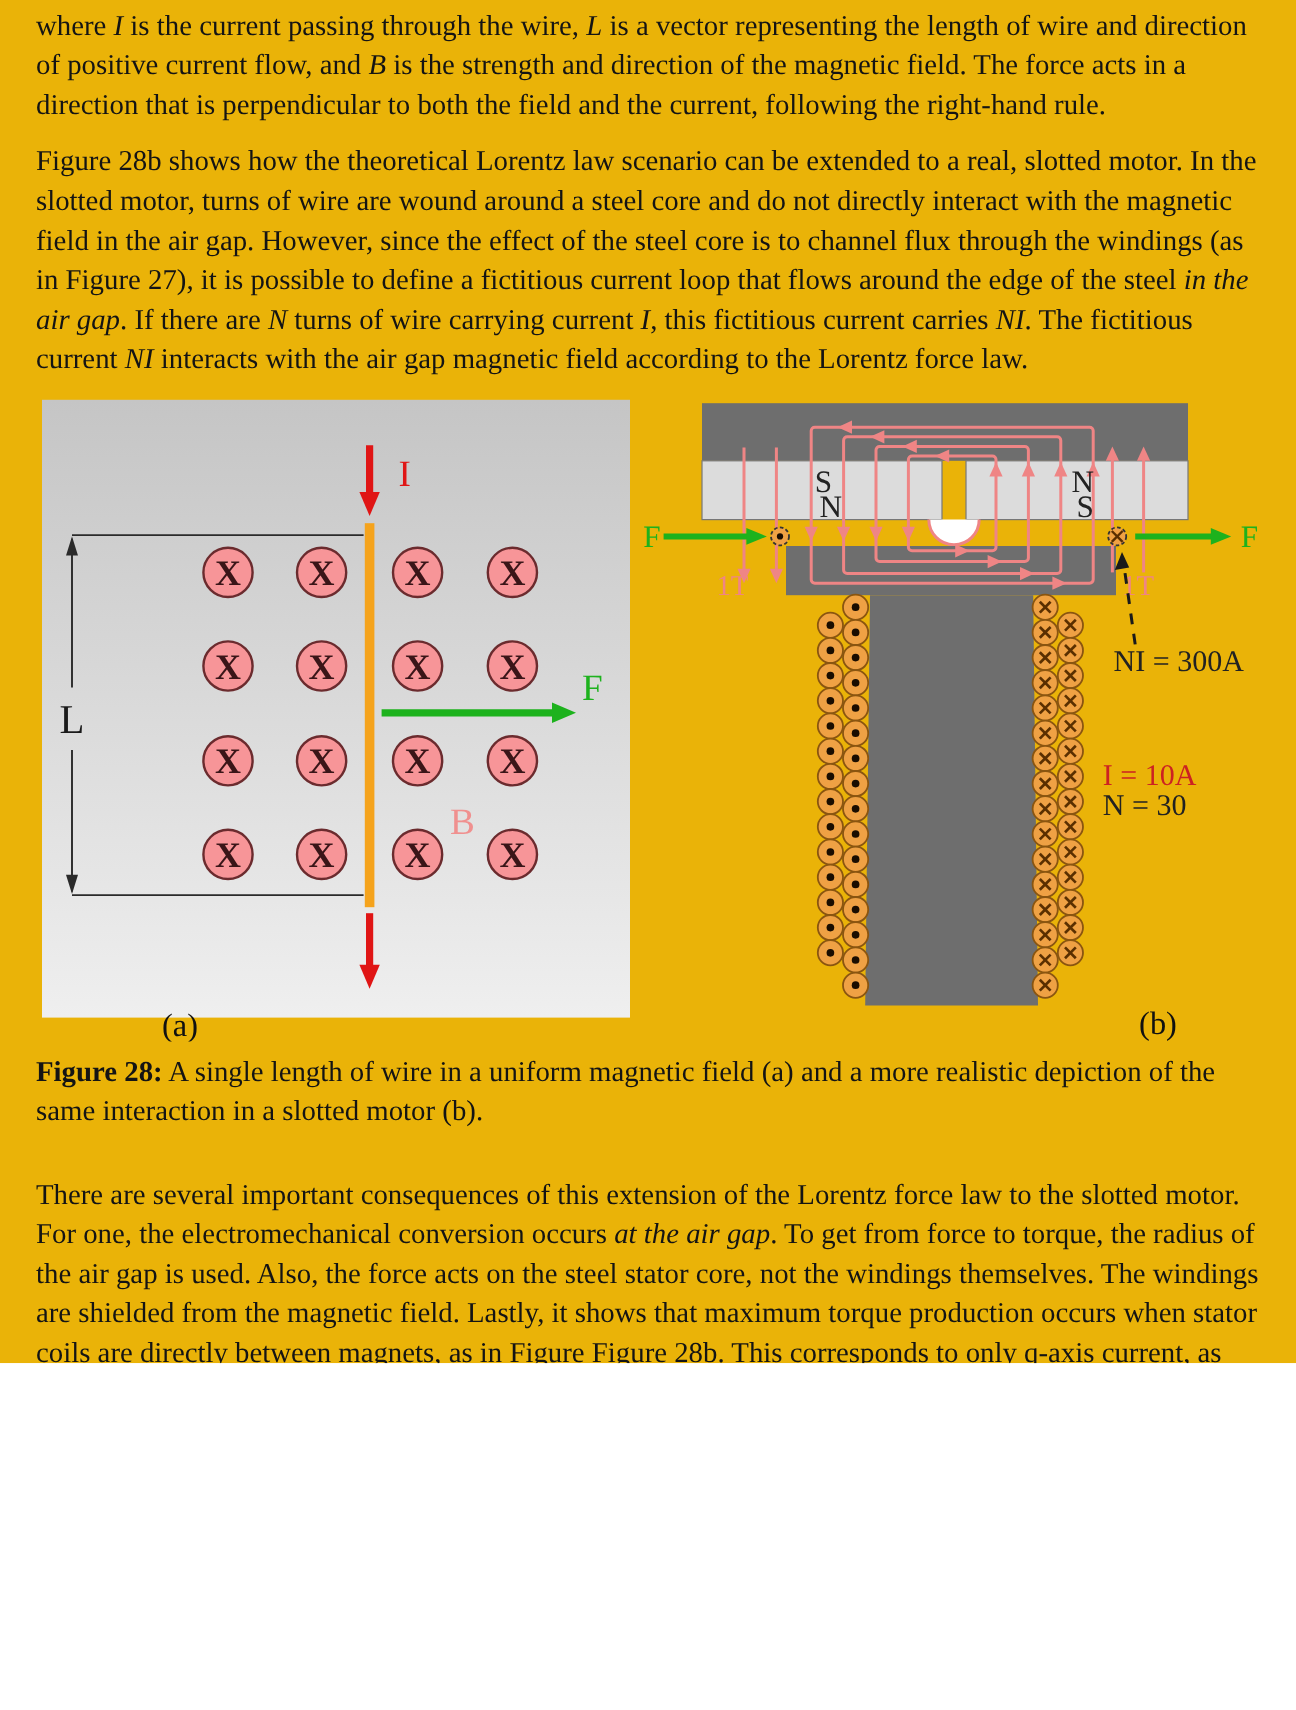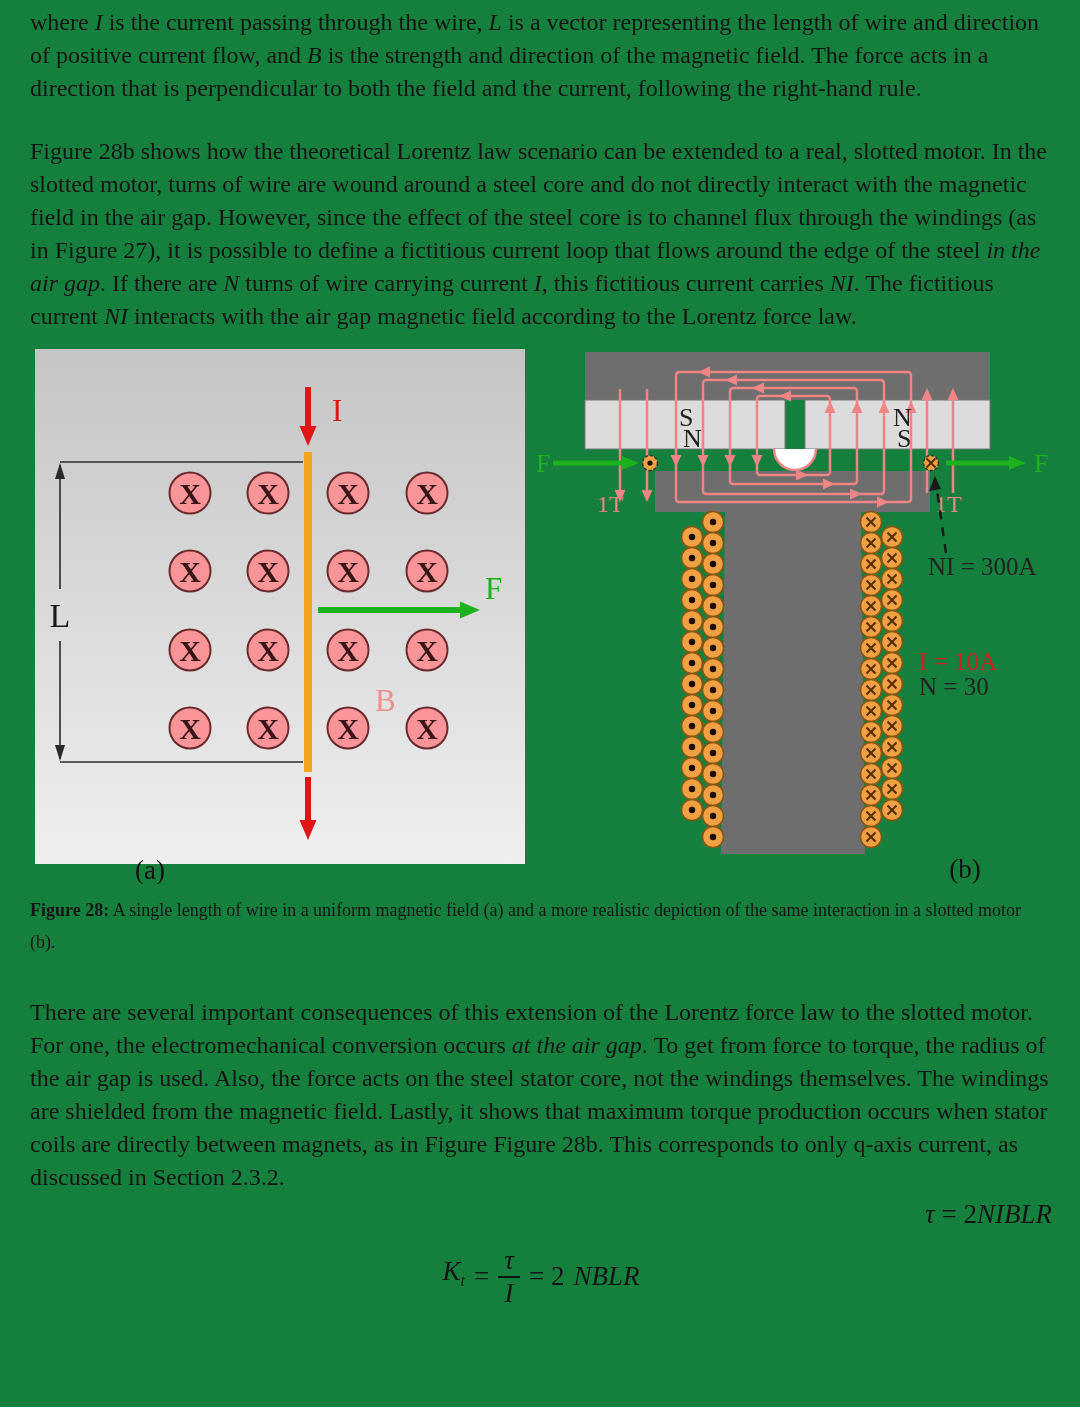"where I is the current" .page { background: #15803d -> #eab308; height: 1407px -> 1136px }
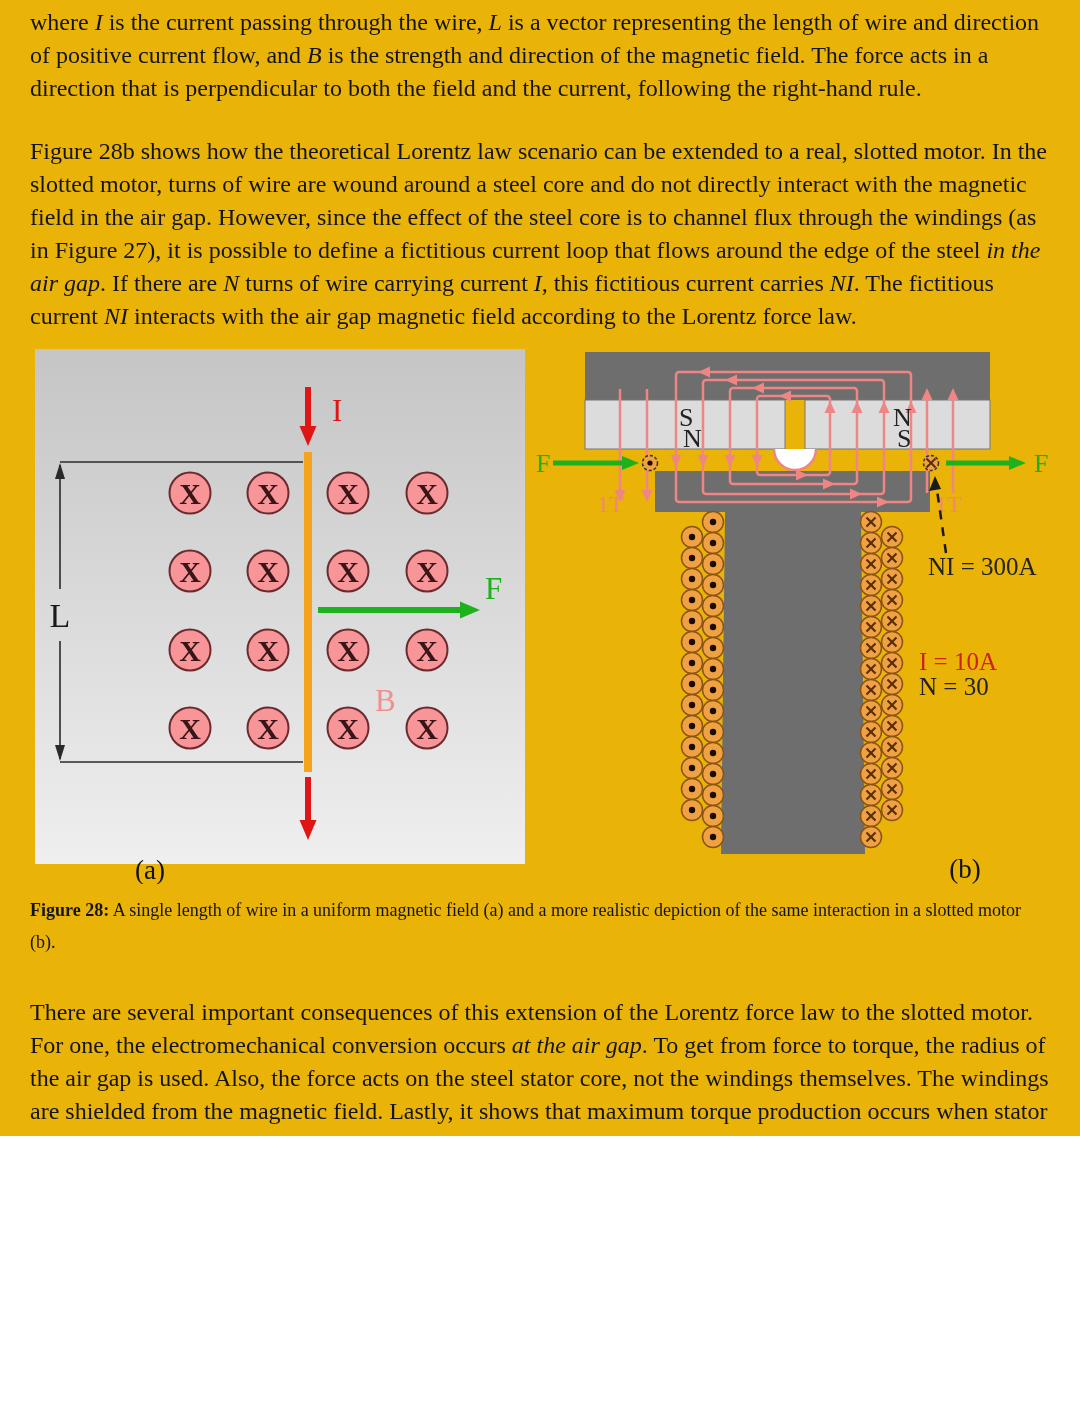"Figure 28b shows how the" #p2 { margin-top: 30px -> 14px }
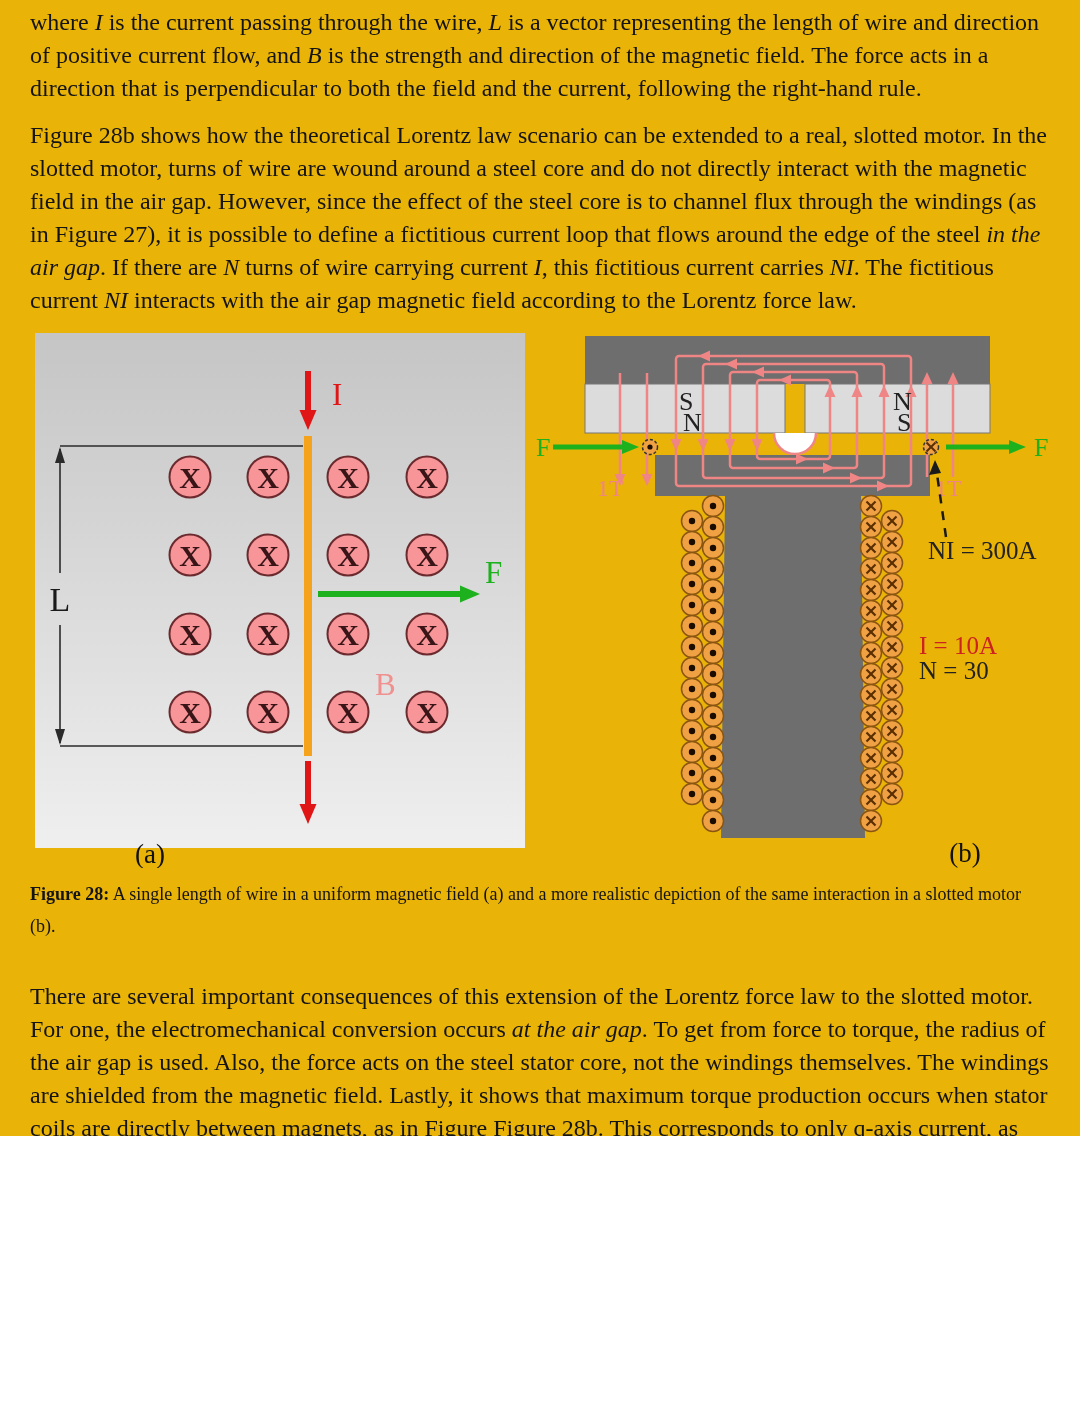"Figure 28: A single length" .caption { font-size: 18px -> 24px }
